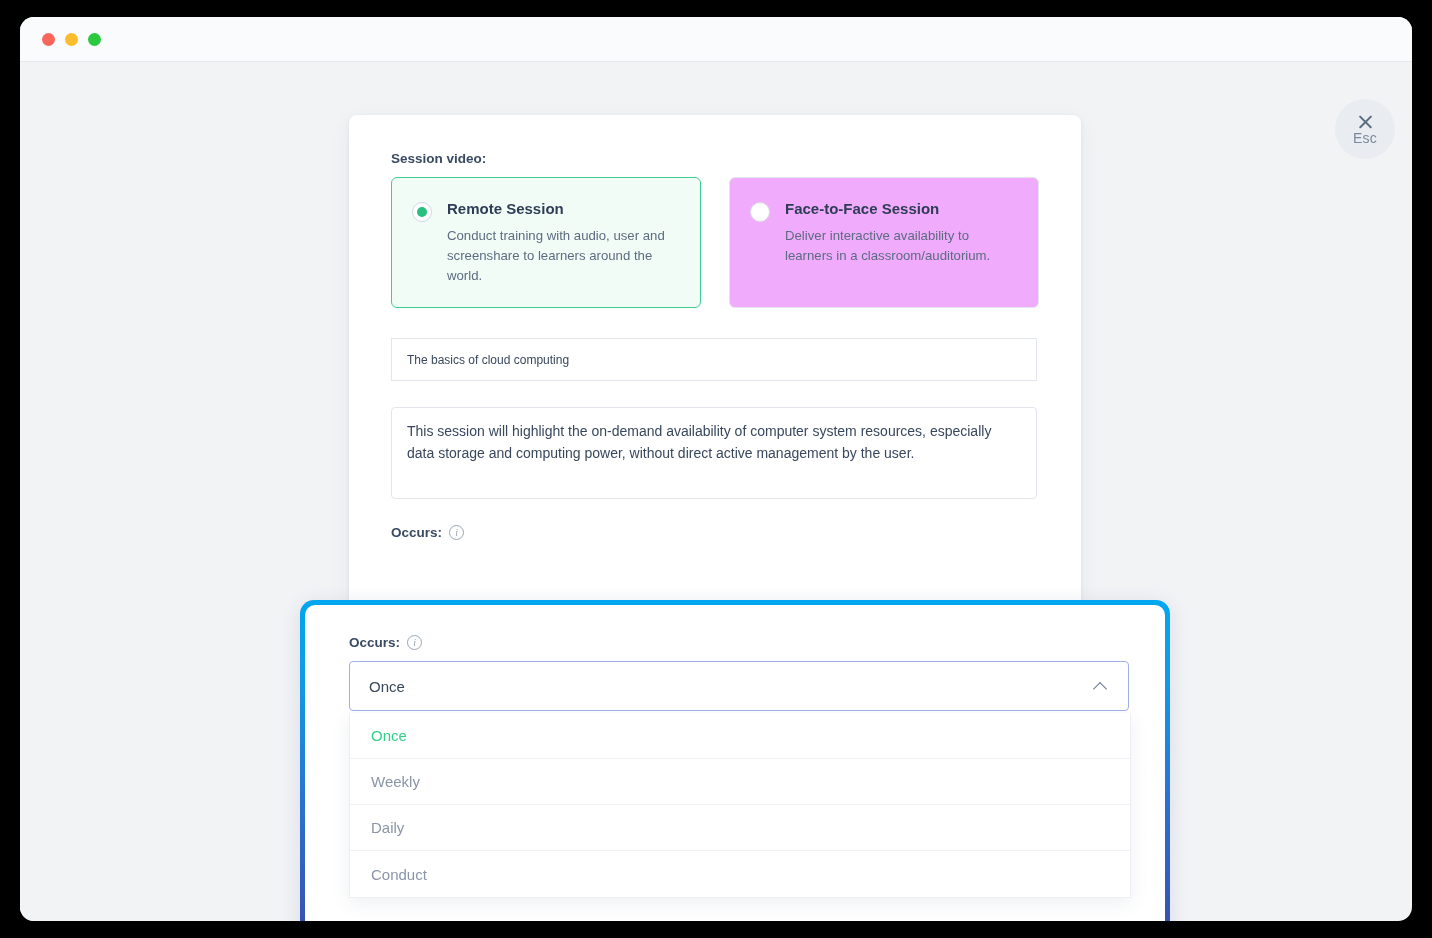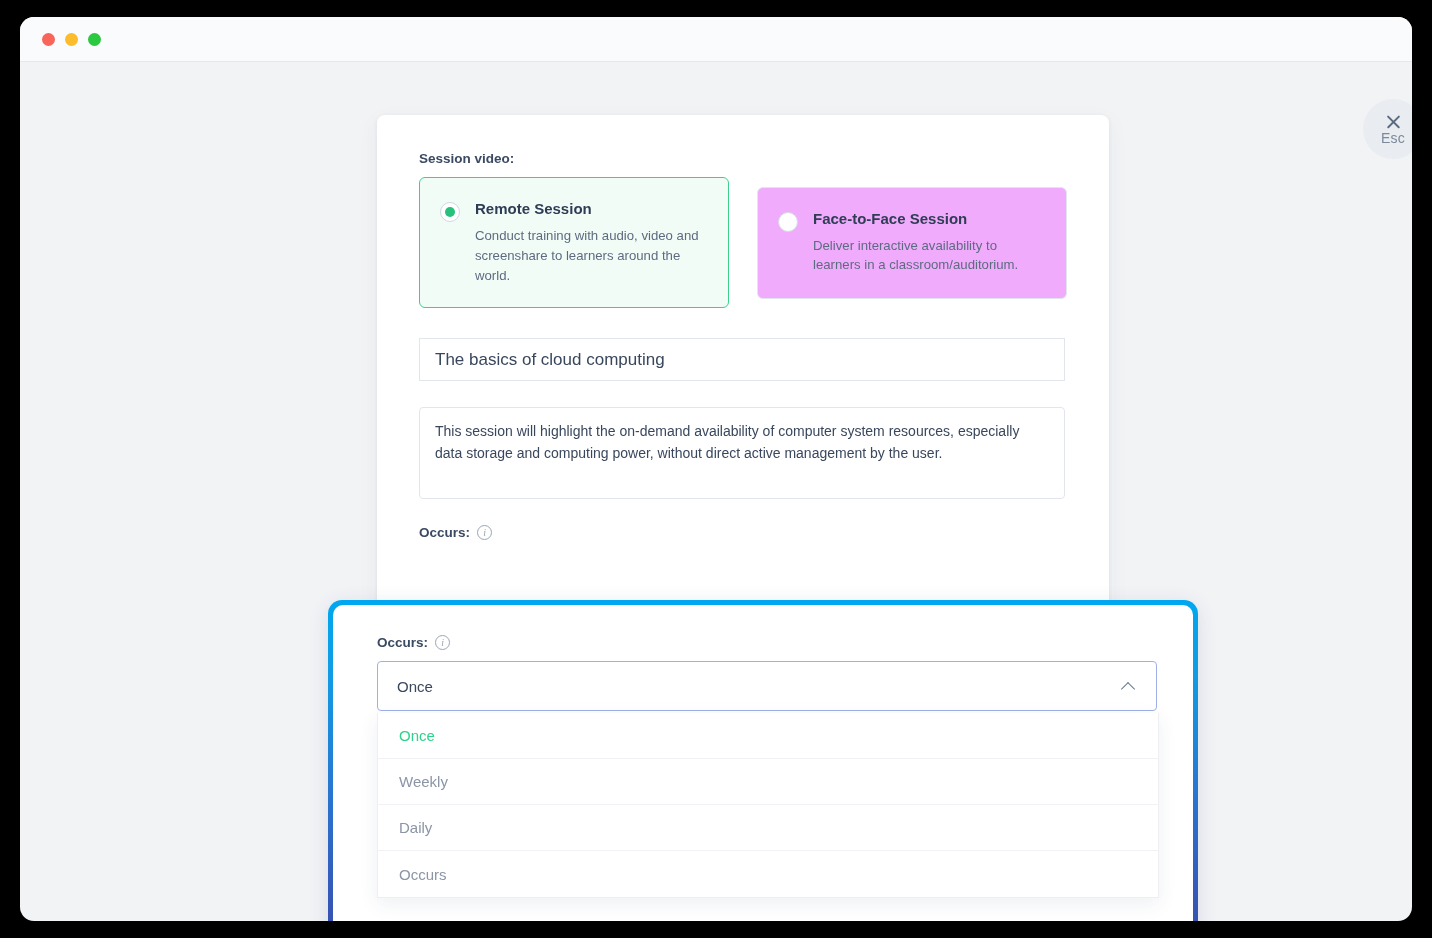"Esc" .workspace { margin-left: 28px -> none }
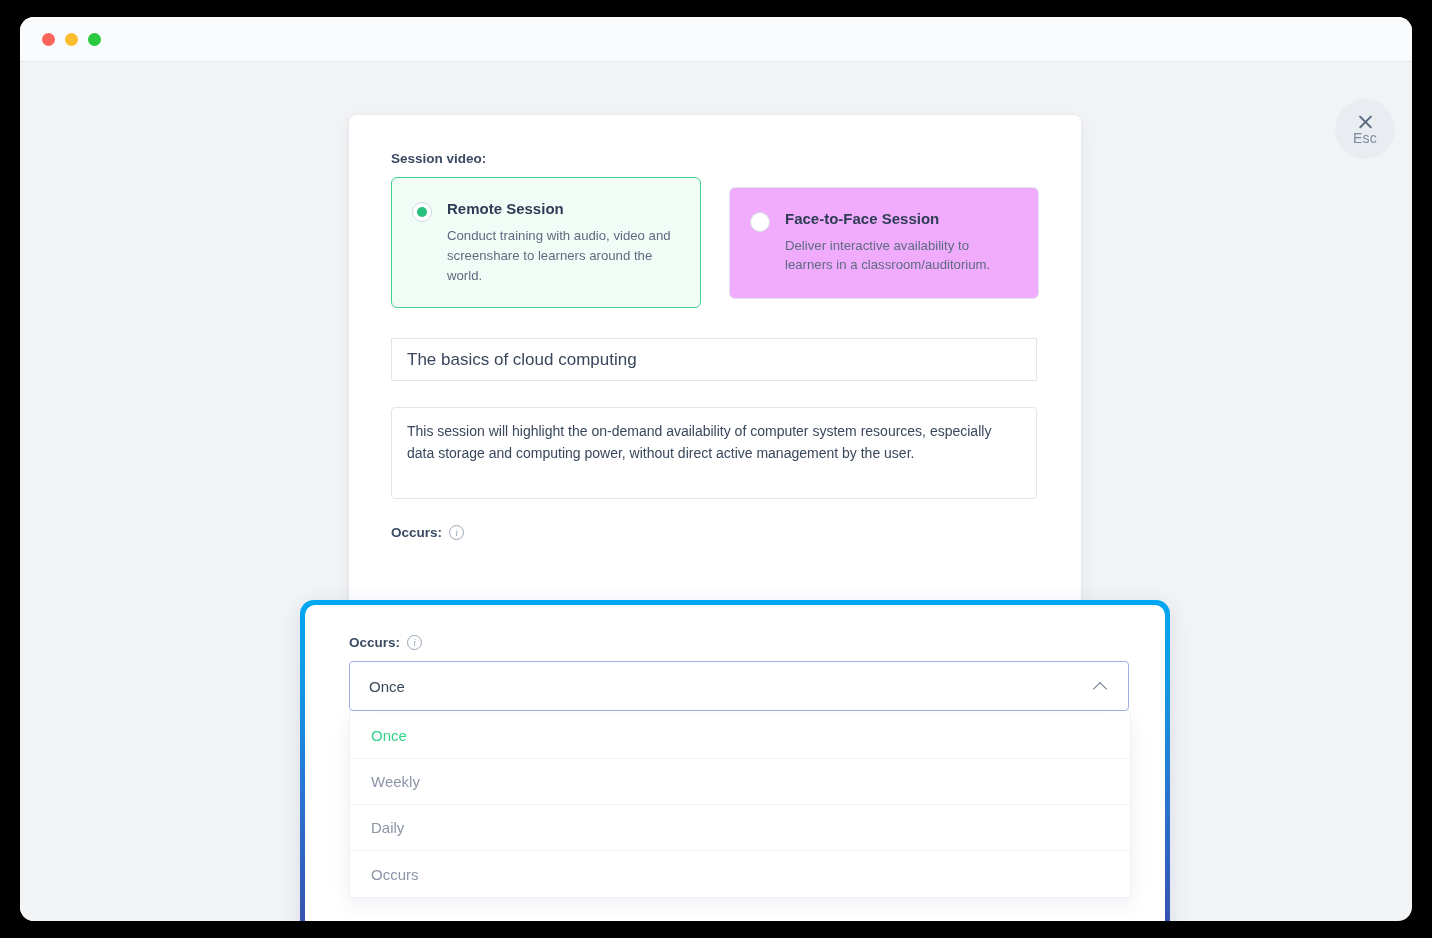"Remote Session" .option-row { align-items: center -> none }
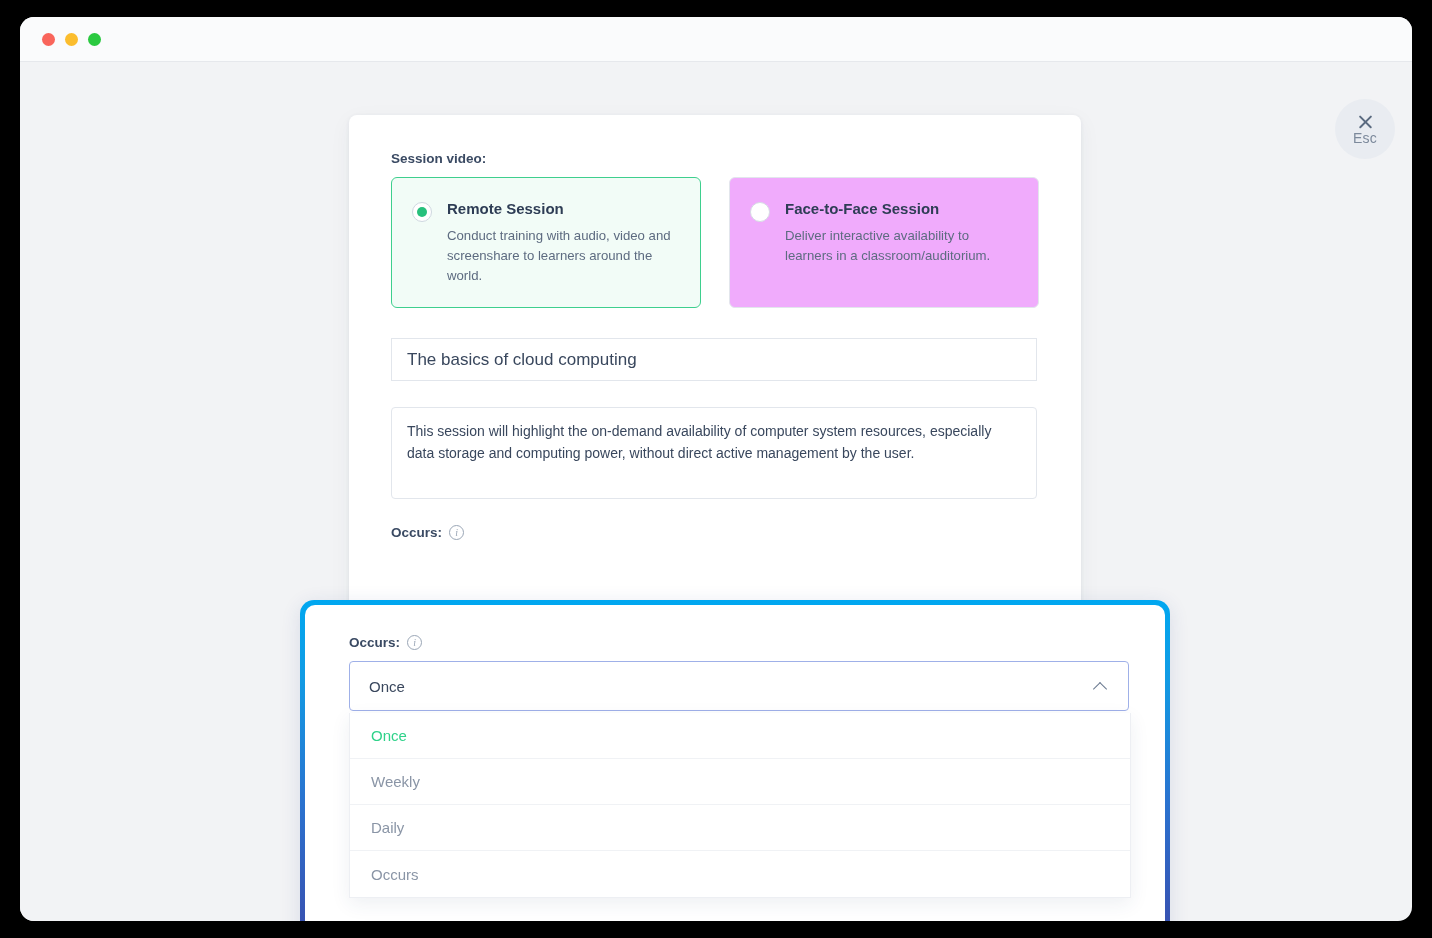"Conduct training with audio, video" div.option-desc { text: video -> user }
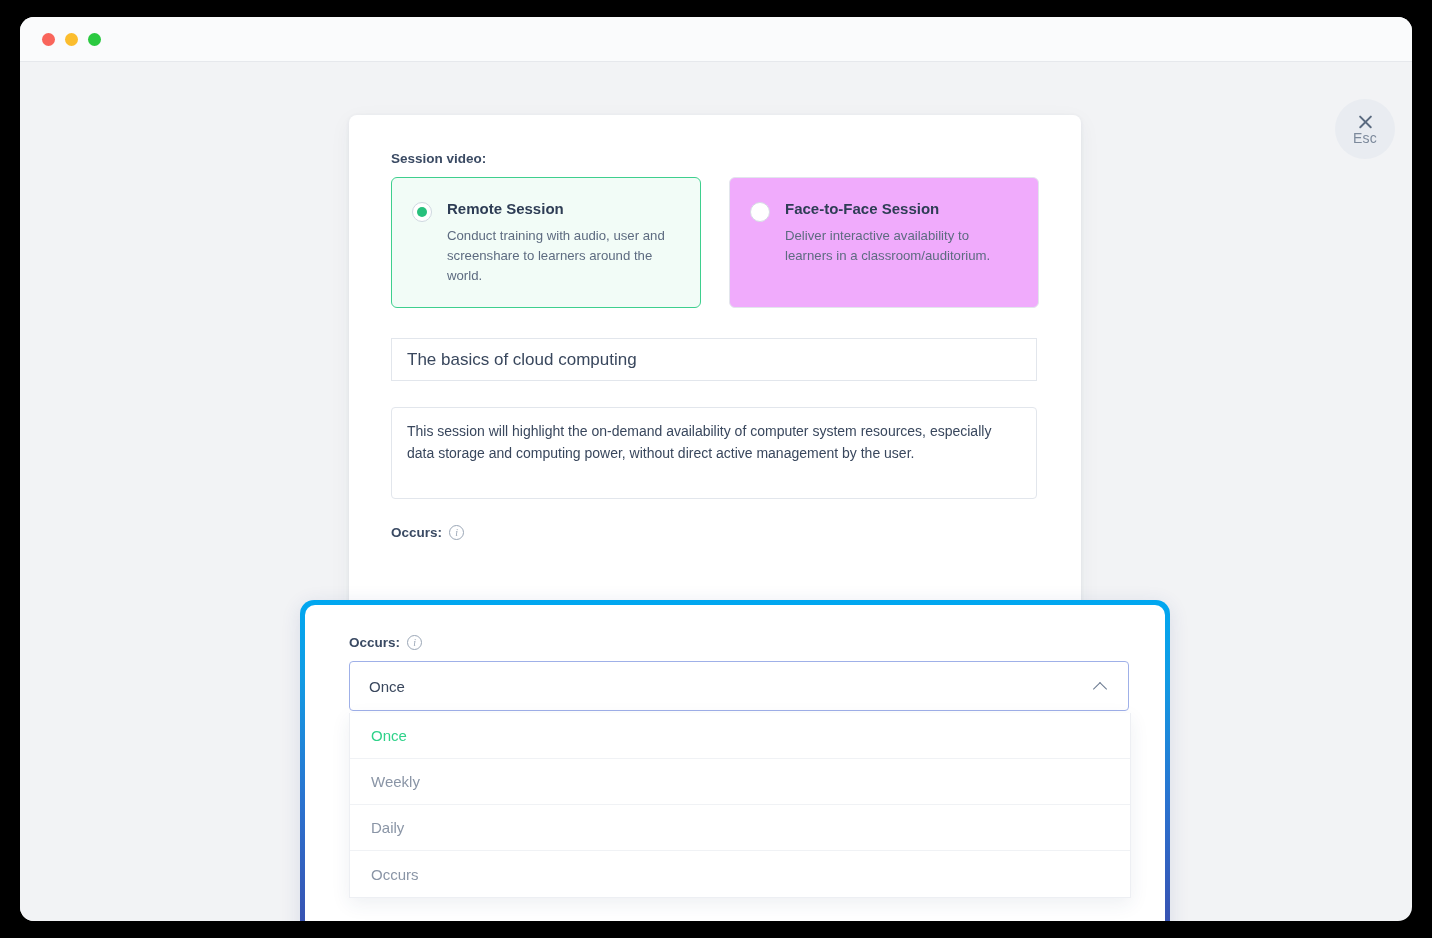"The basics of cloud computing" .text-input { font-size: 17px -> 12px }
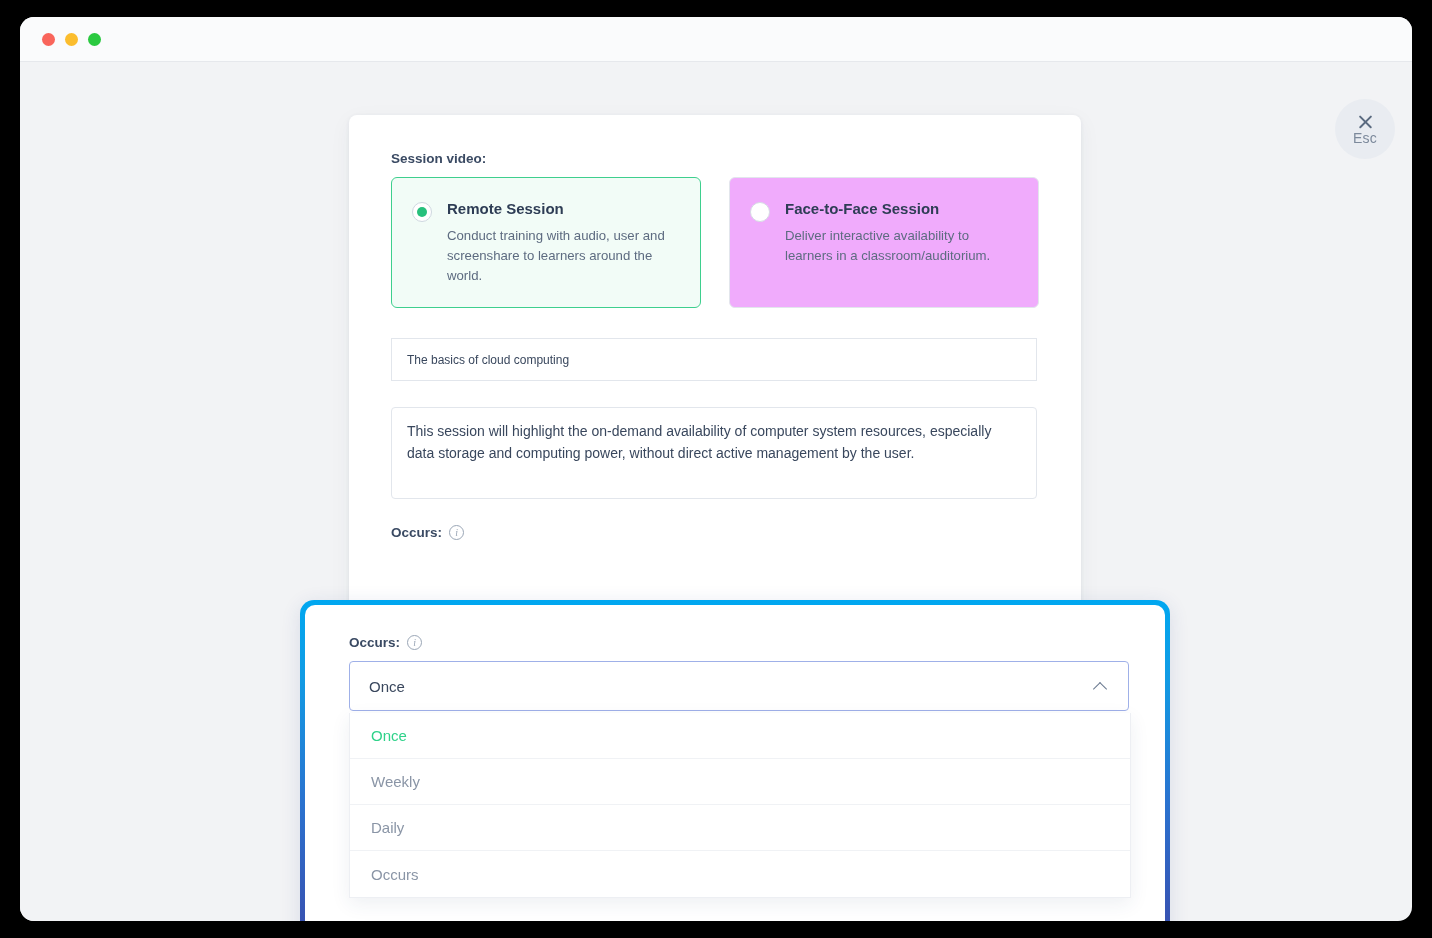"Occurs" div.dropdown-item { text: Occurs -> Conduct }
